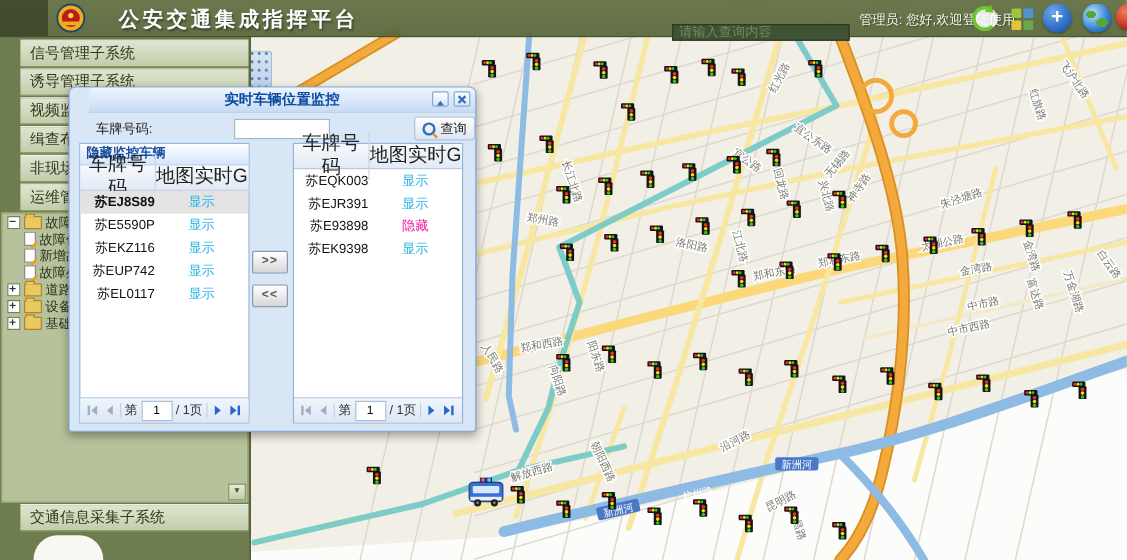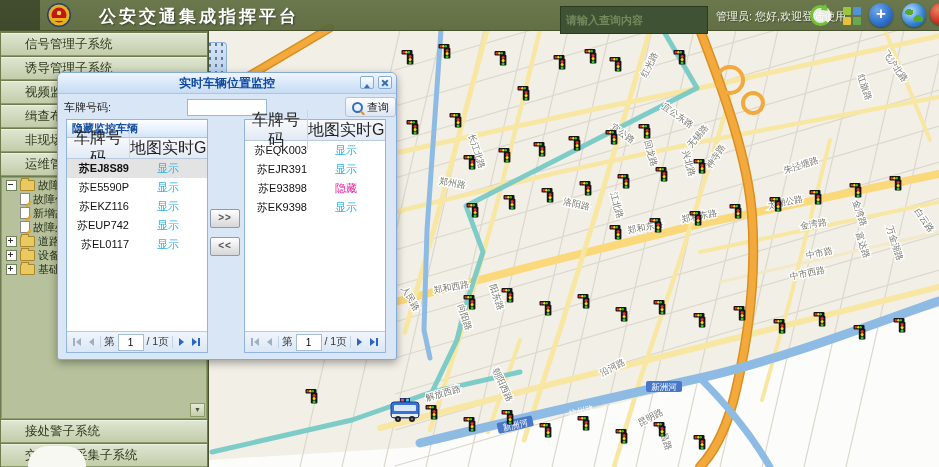"请输入查询内容" #hdr-search { font-weight: bold -> none; height: 28px -> 14px; top: 6px -> 20px }
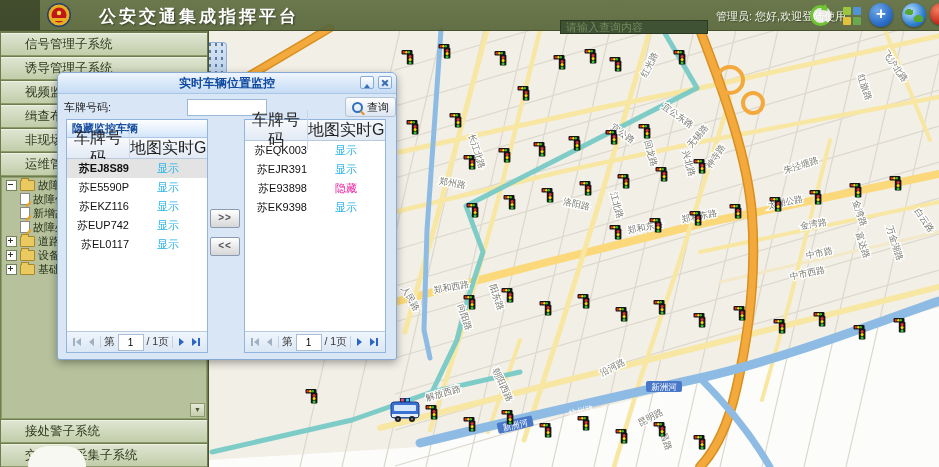"信号管理子系统" .menu-item { margin: 0 1px 1px 1px -> 0 1px 1px 17px; padding-left: 24px -> 8px }
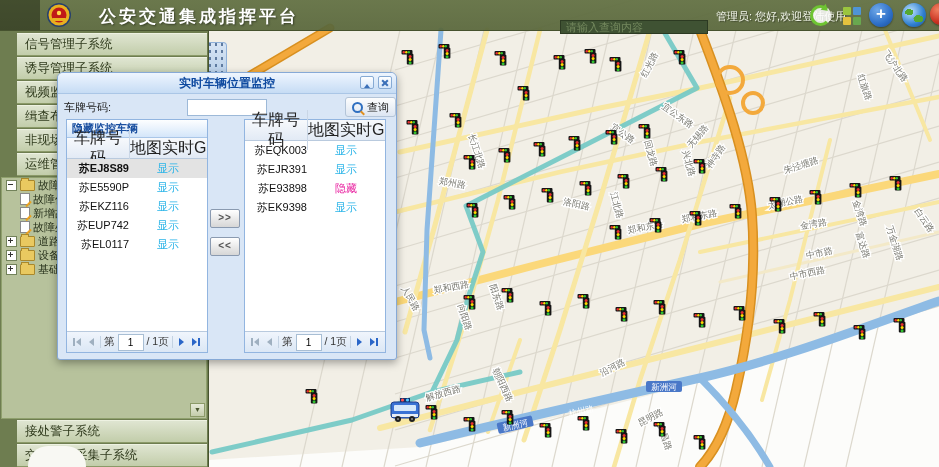"实时车辆位置监控" #dialog { padding-left: none -> 16px }
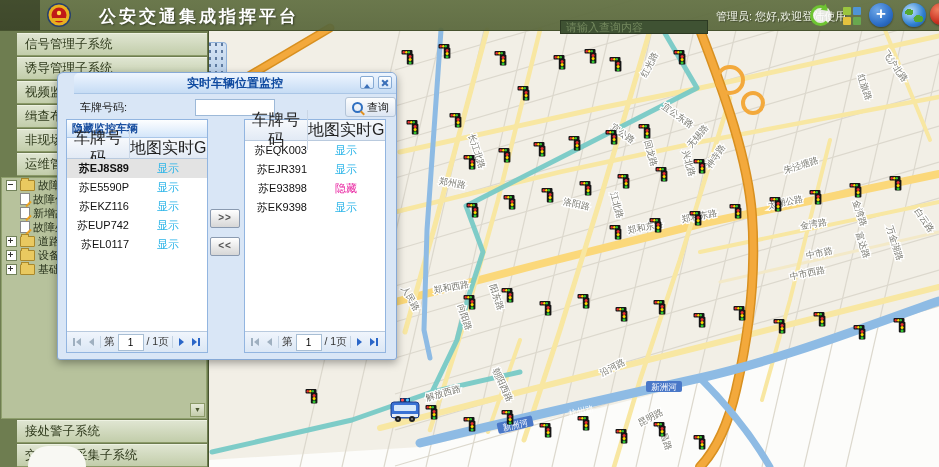"接处警子系统" div.menu-item { html: <div>接处警子系统</div> -> none }
